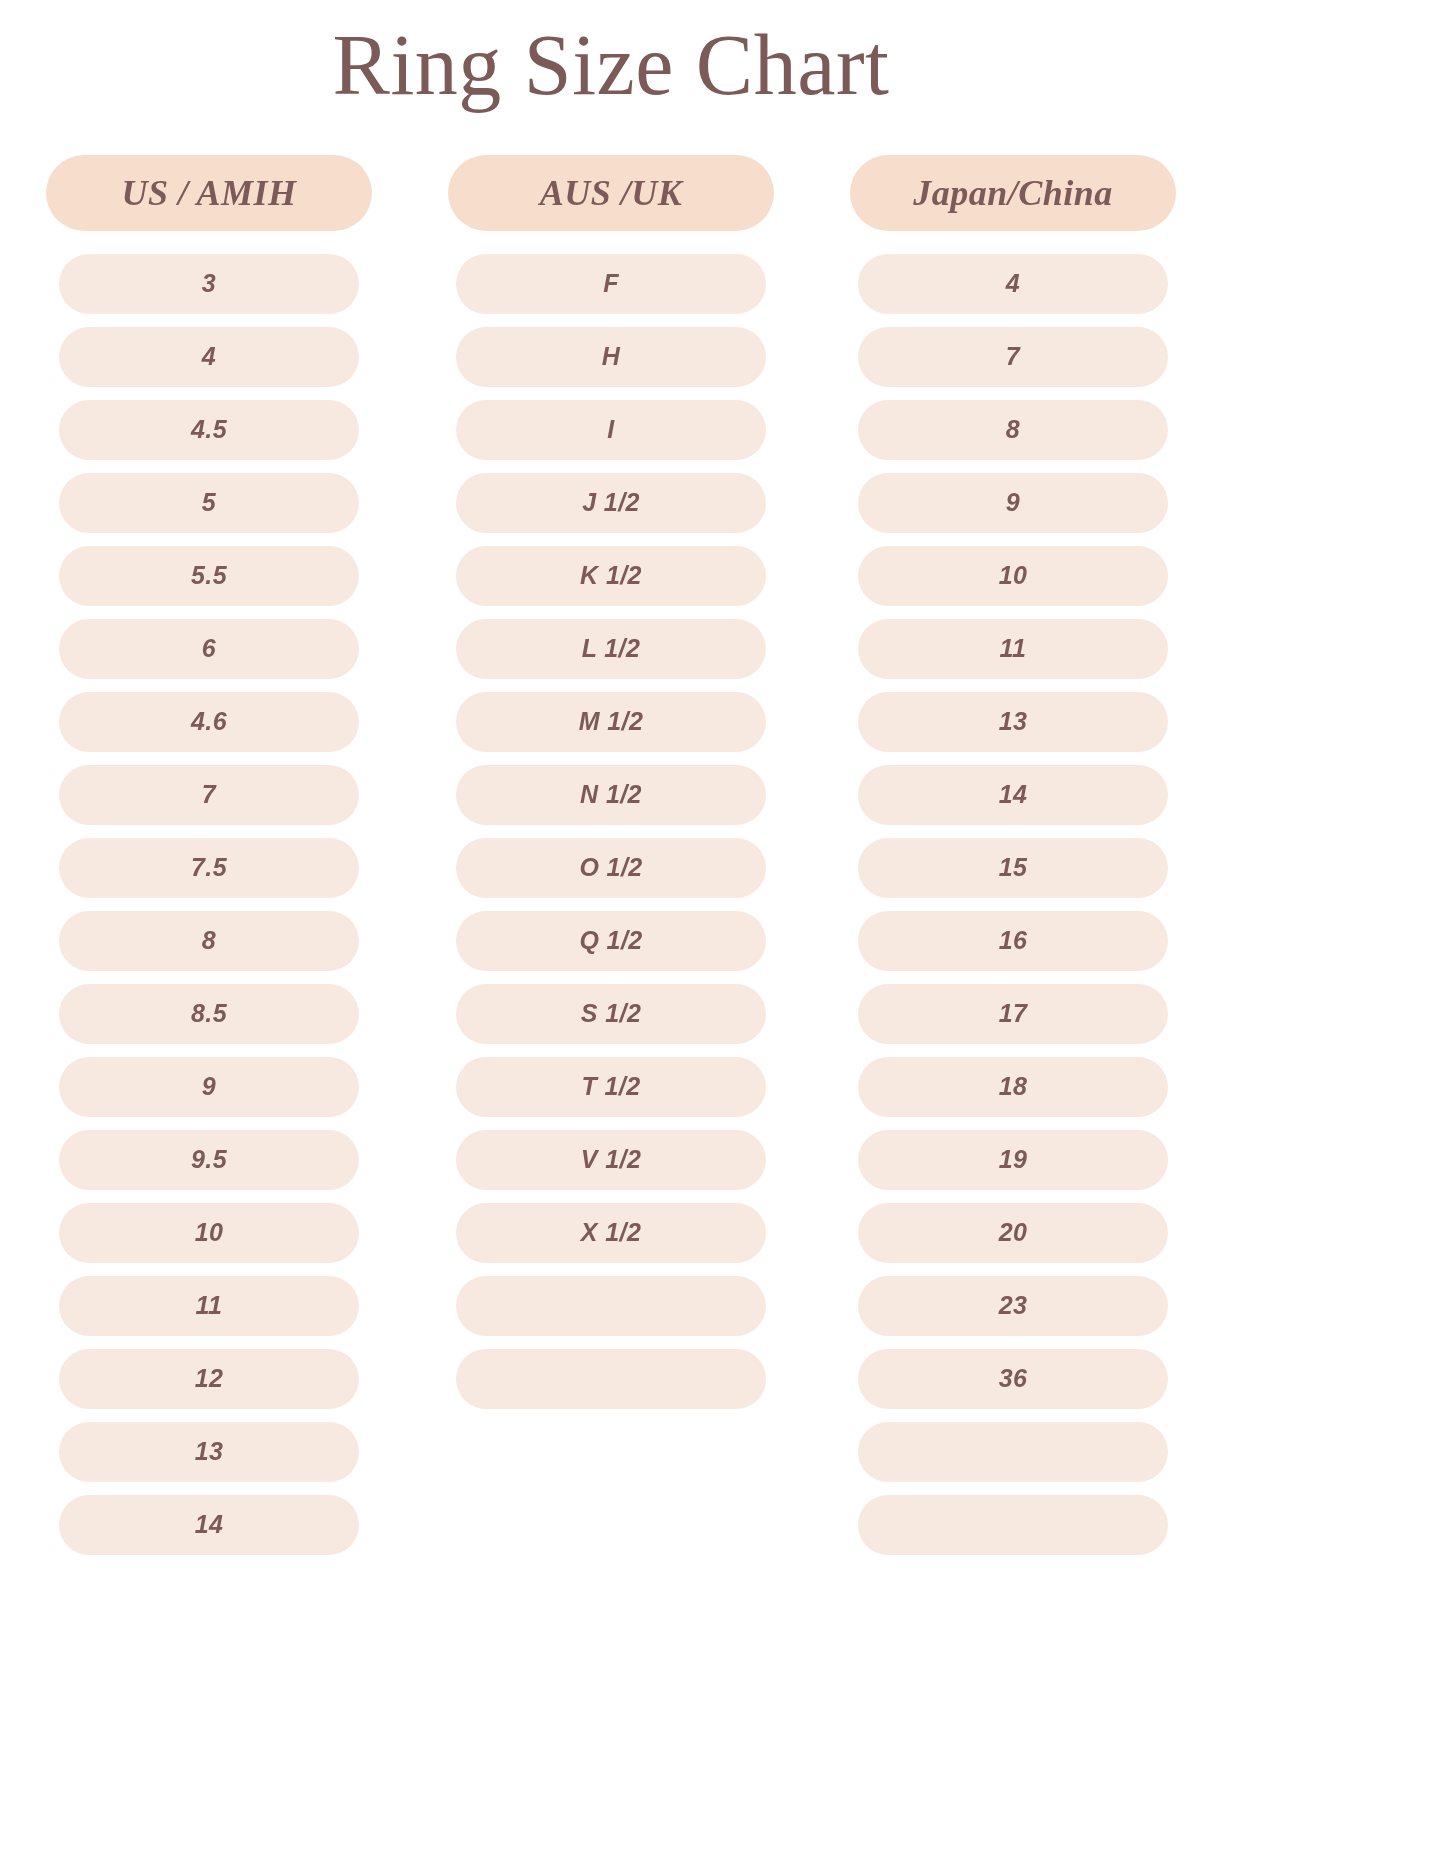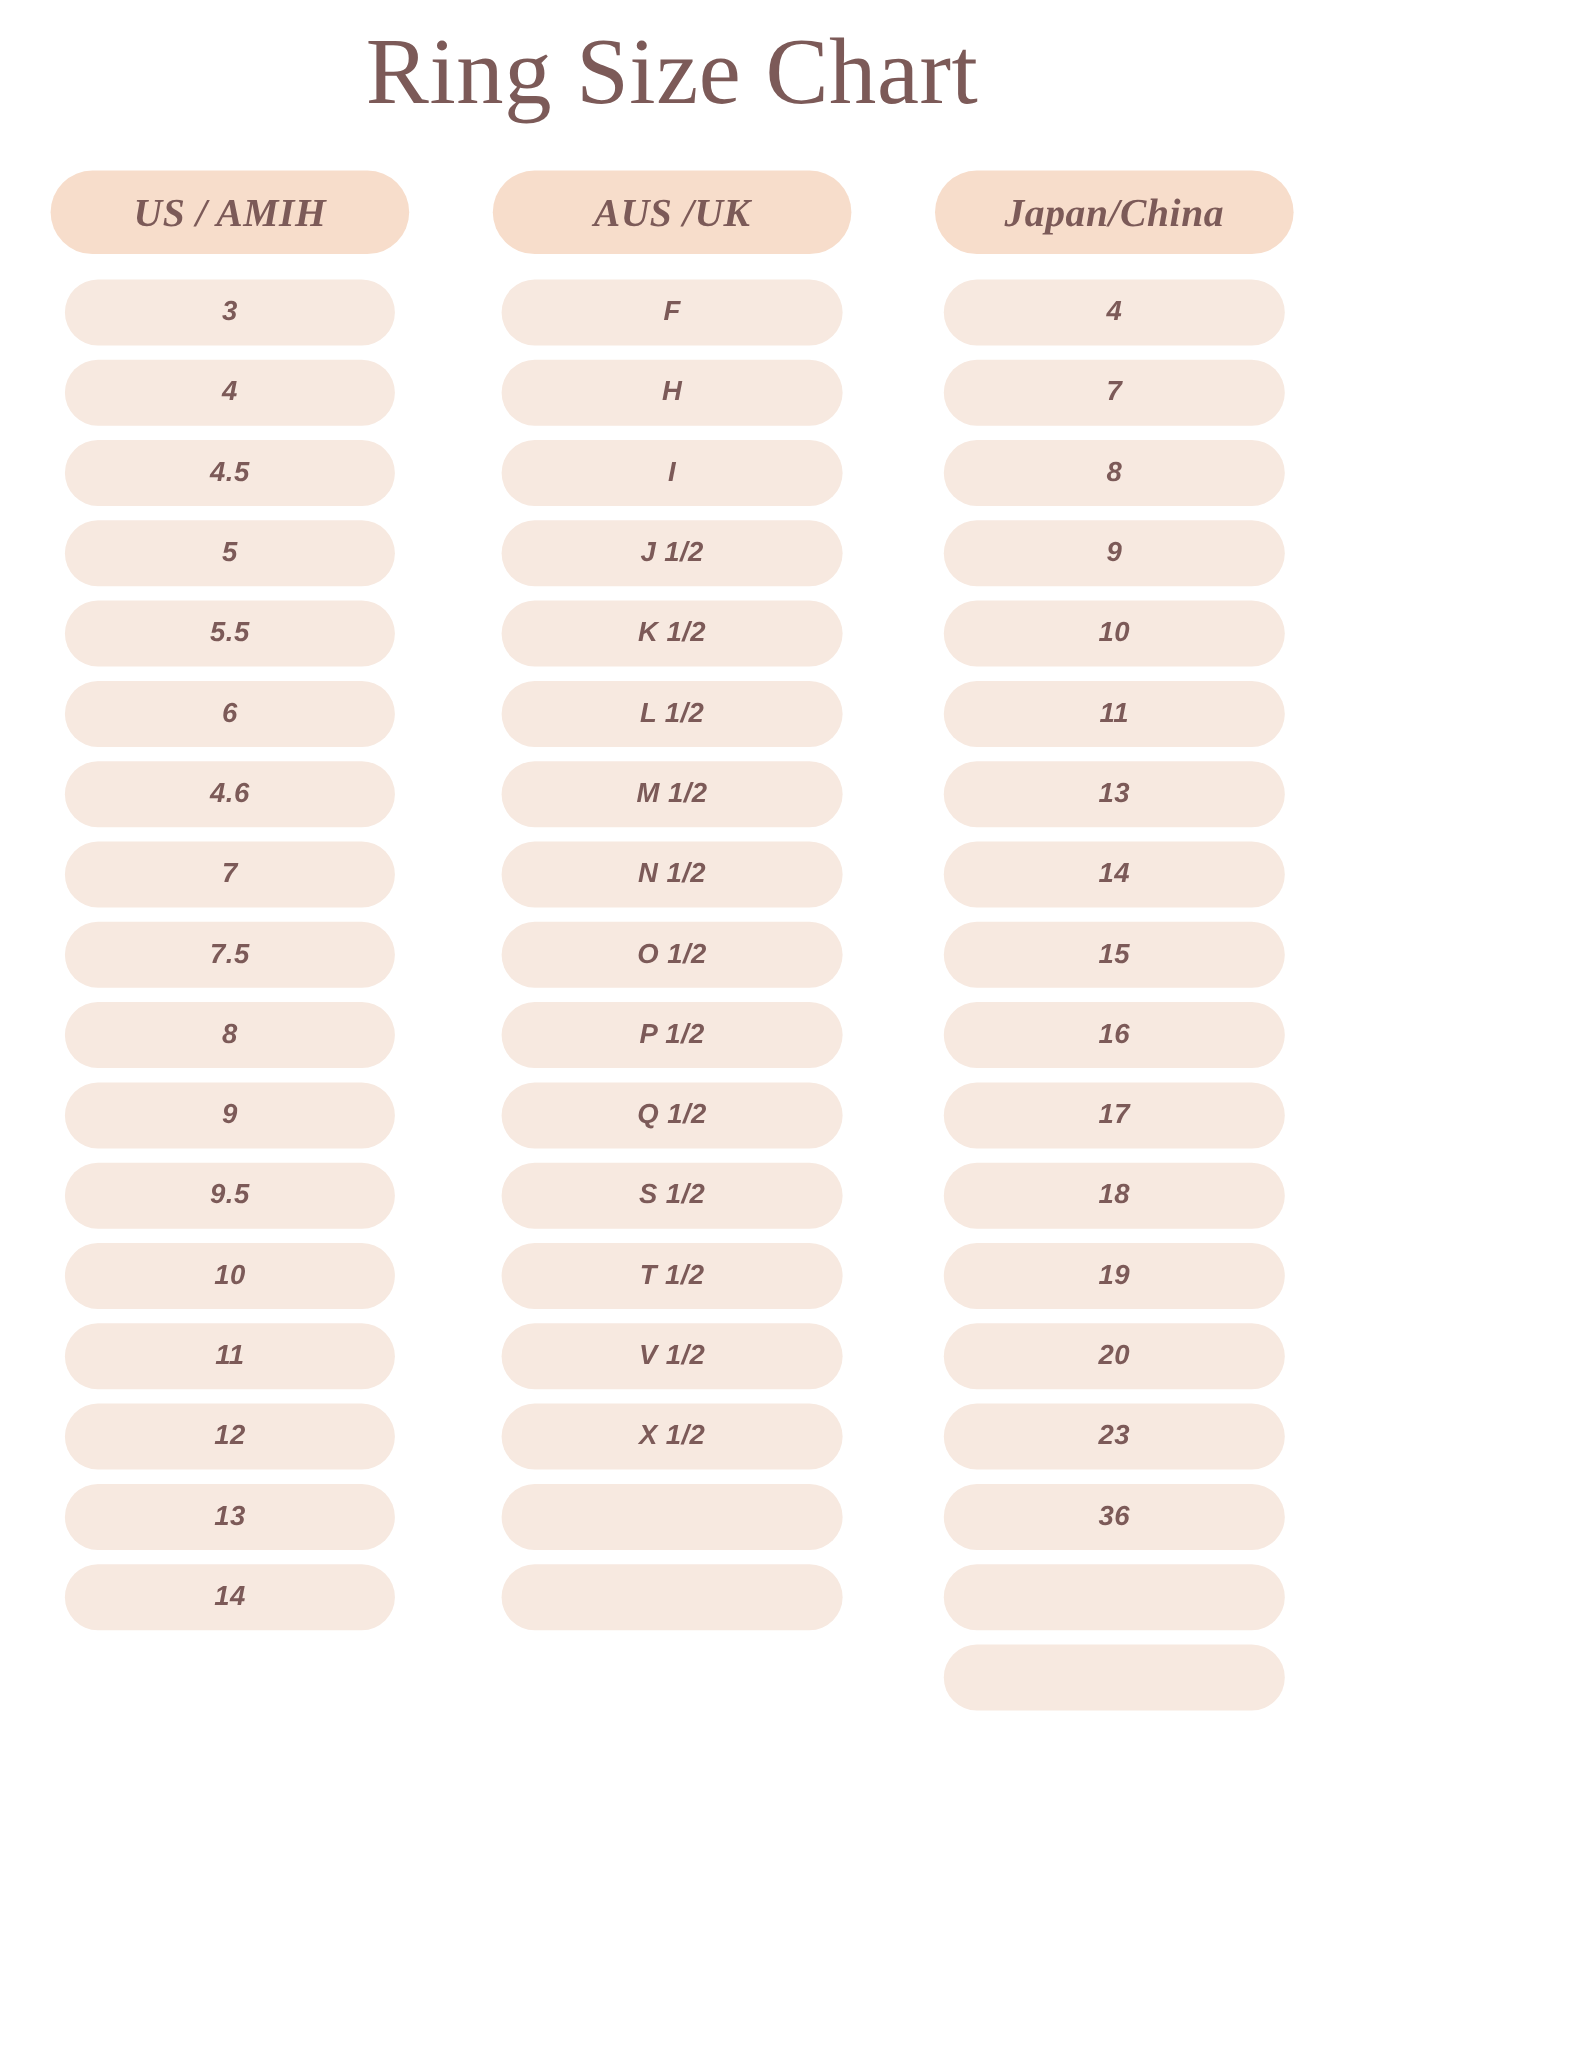"P 1/2" div.cell { html: <div> <span>P 1/2</span> </div> -> none }
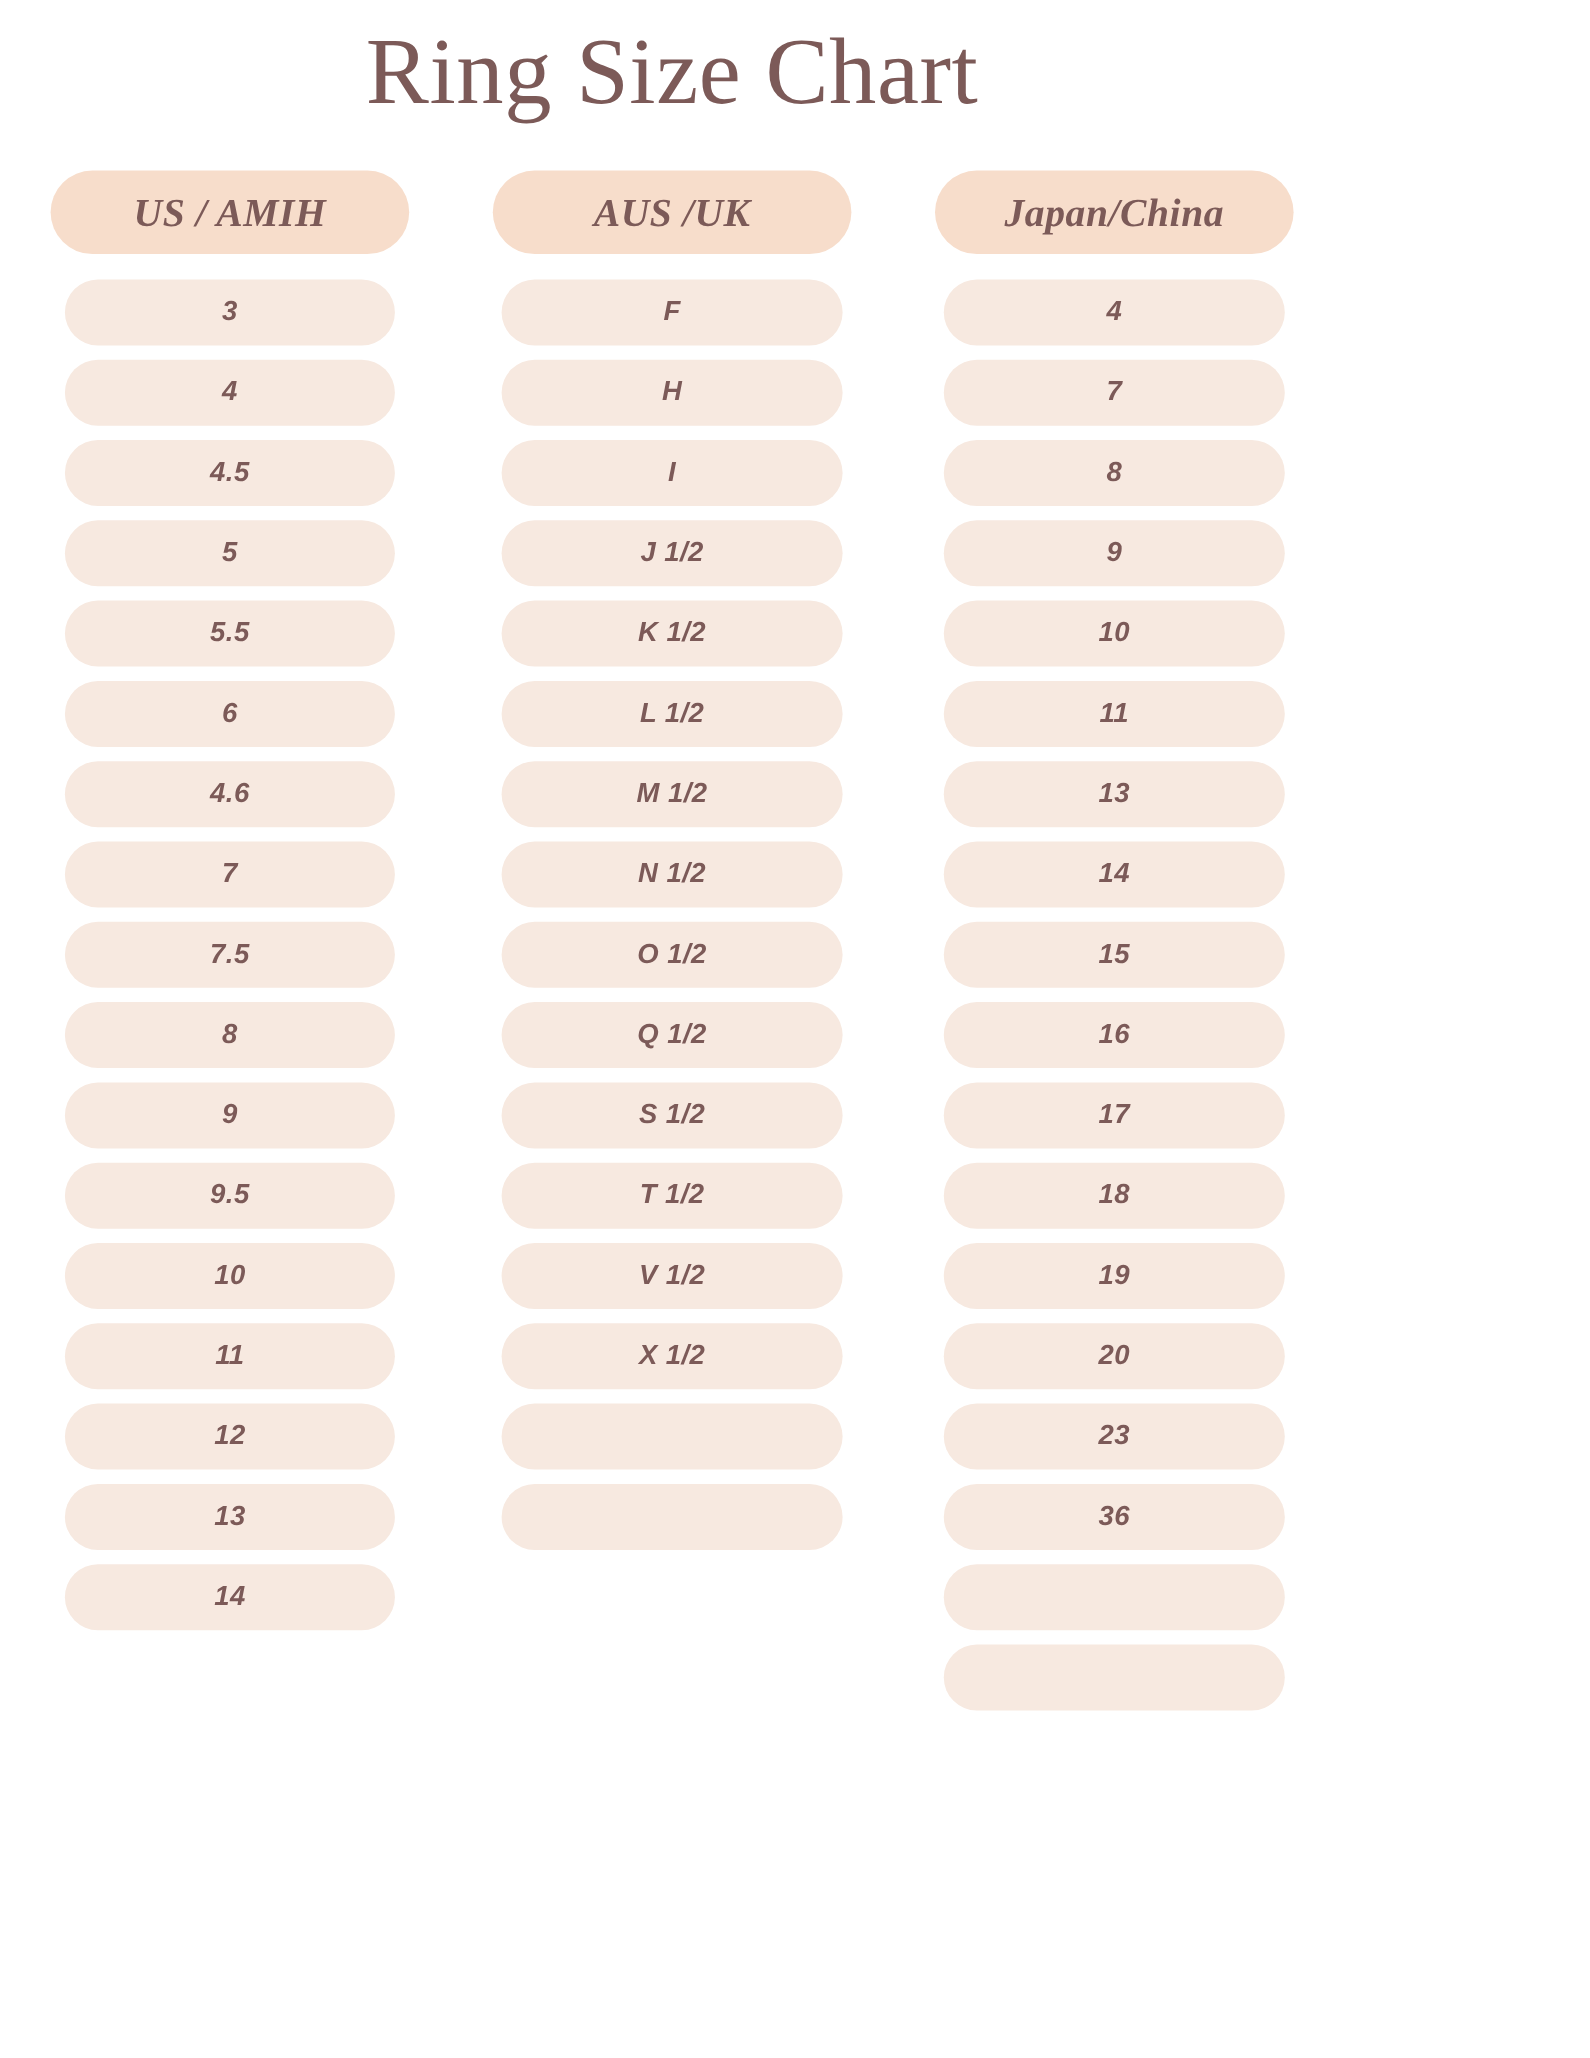"8.5" div.cell { html: none -> <div> <span>8.5</span> </div> }
